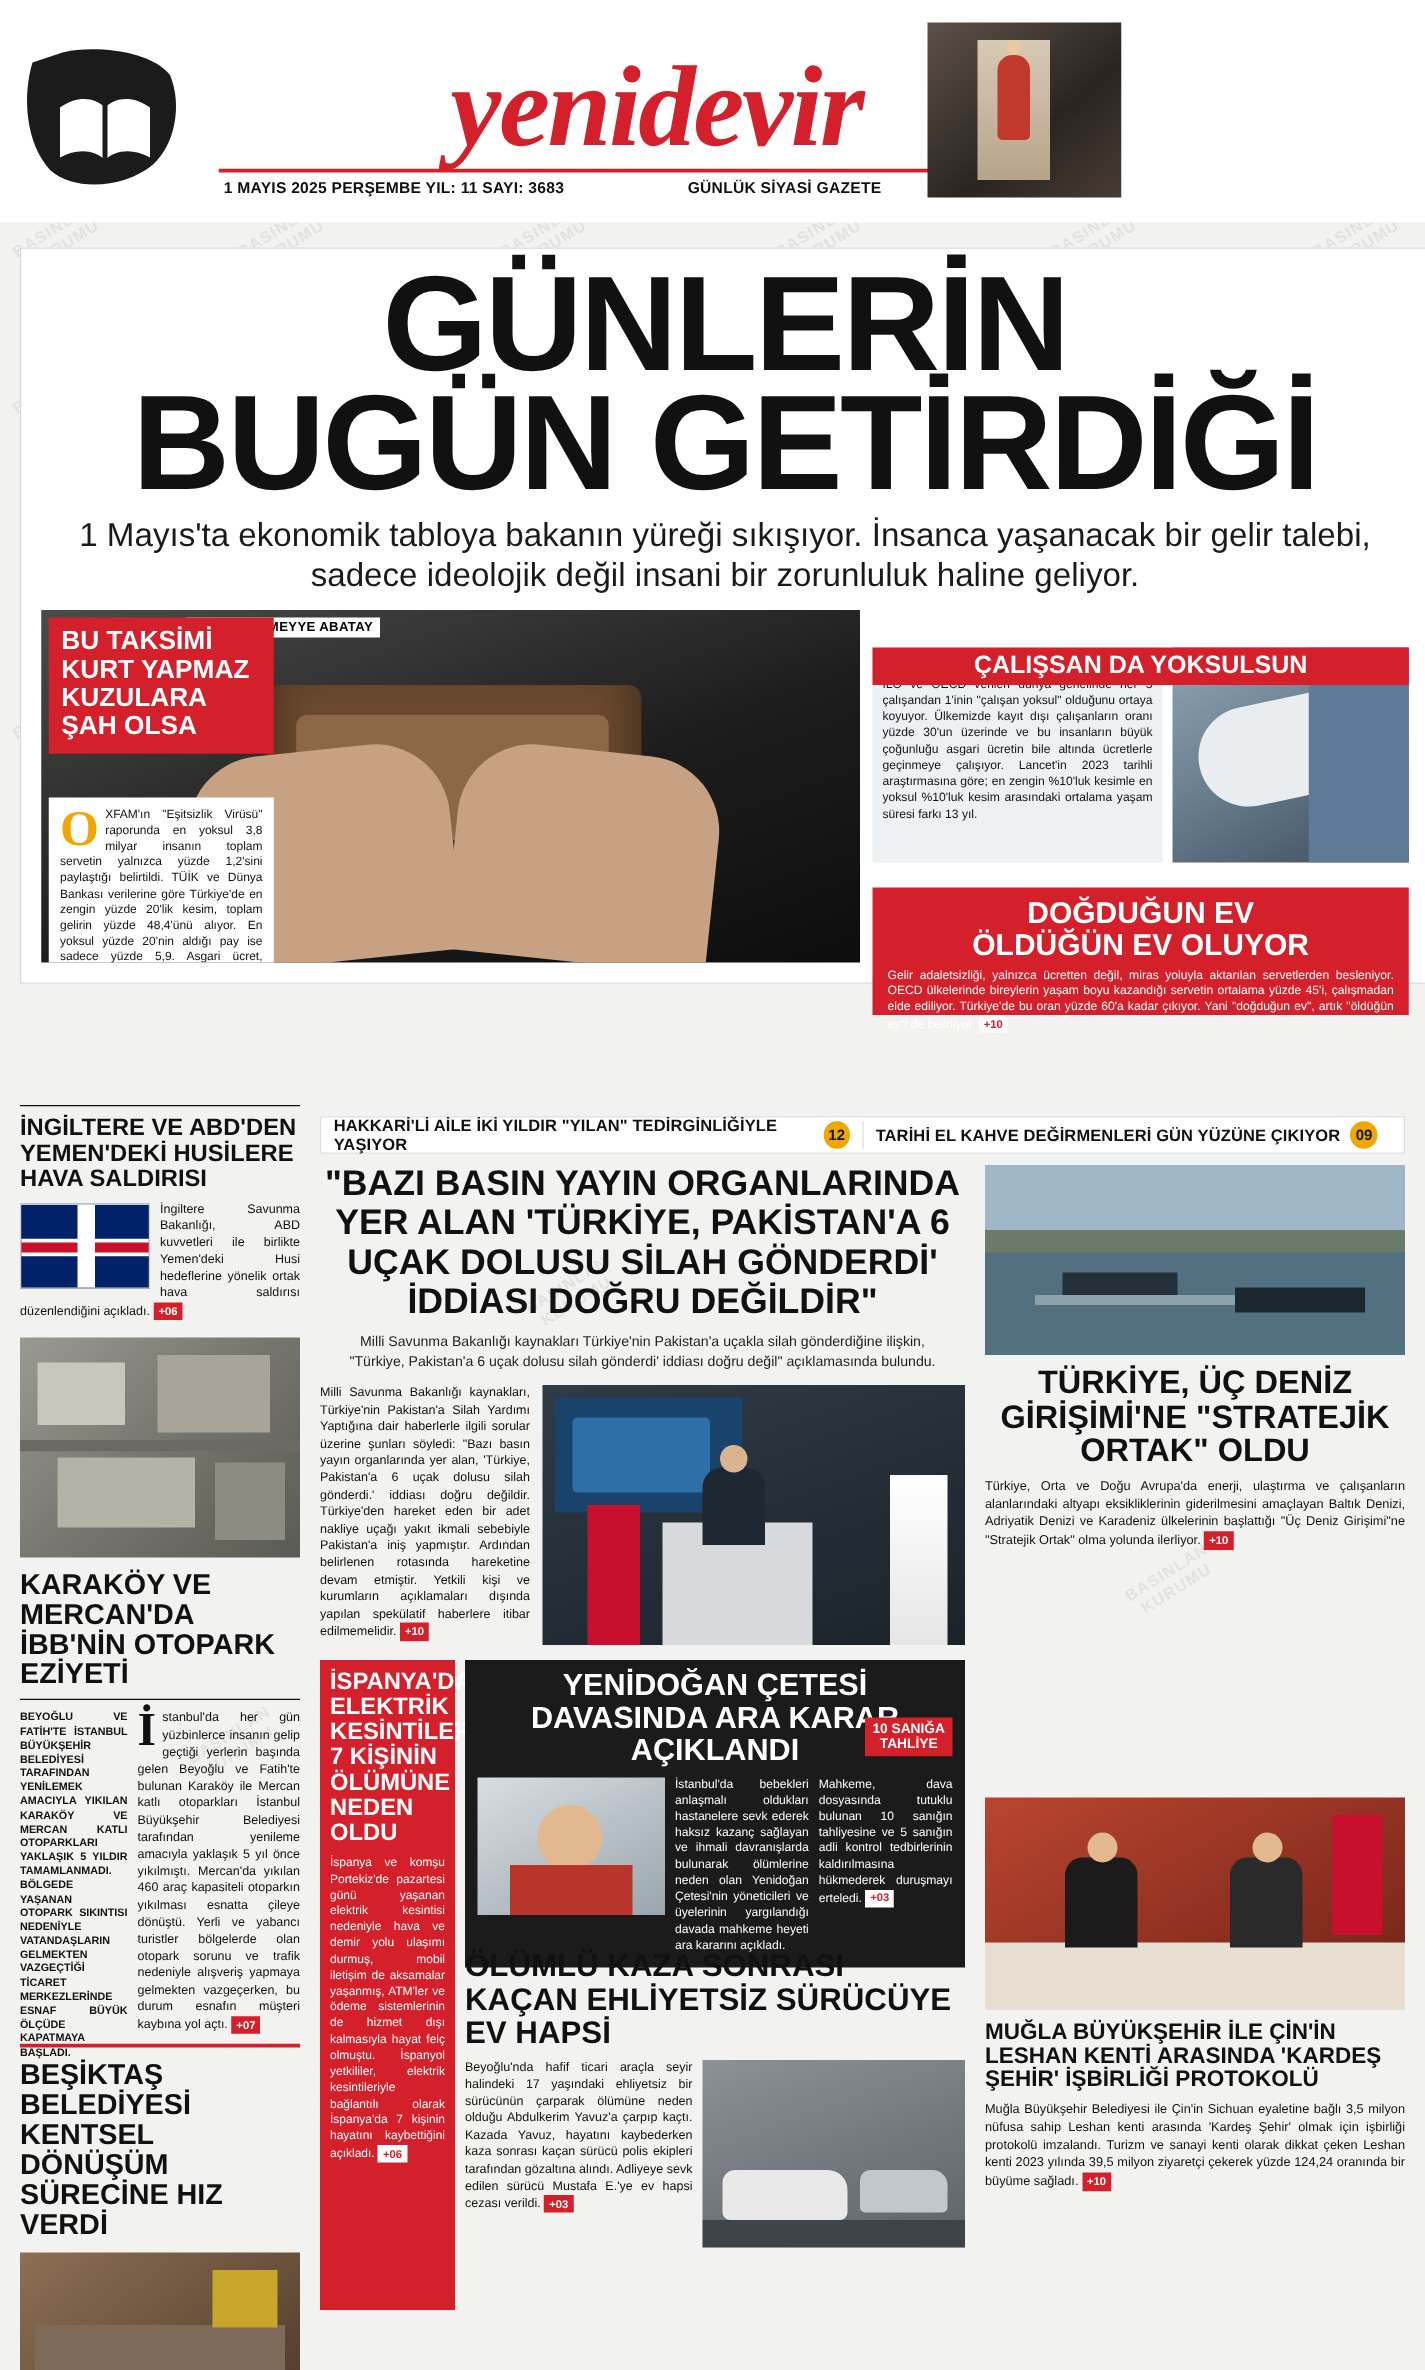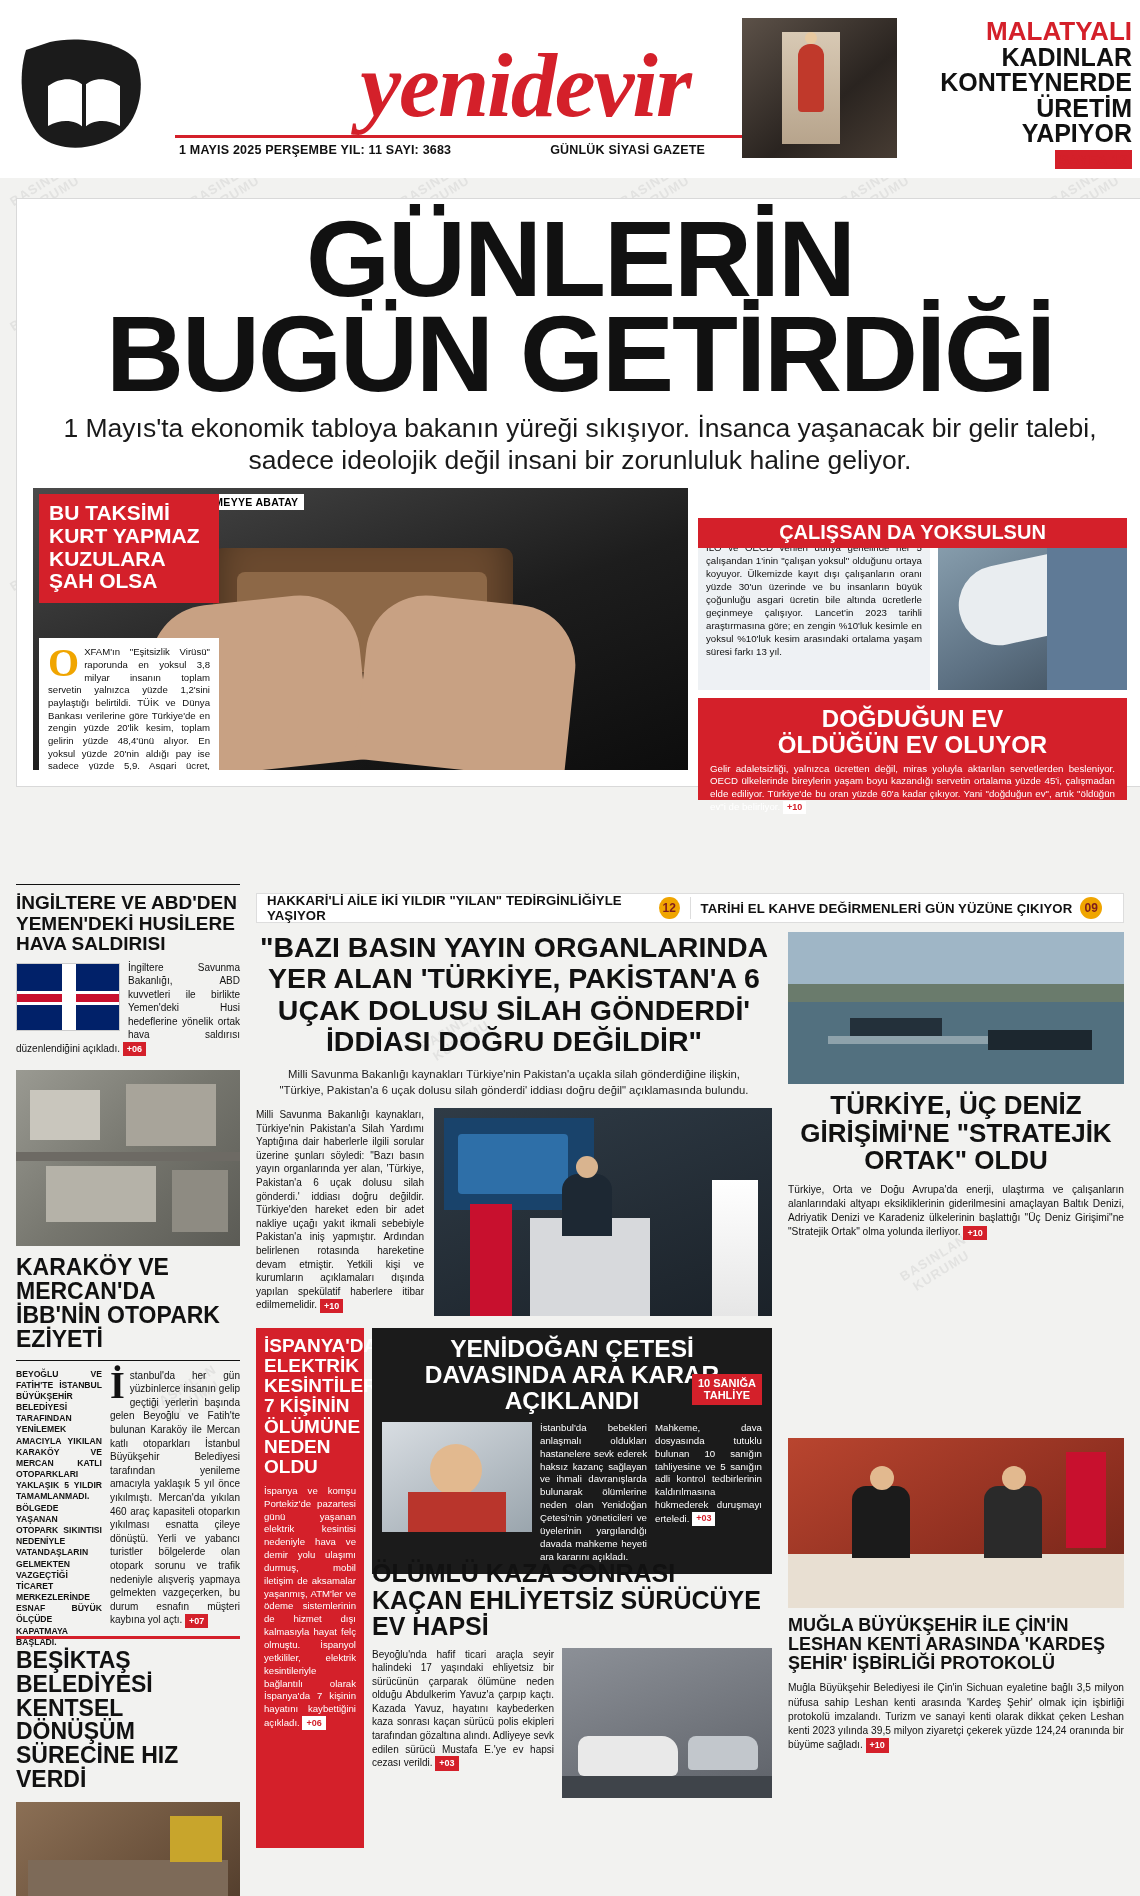"MALATYALI" div.txt { html: <div> <div>MALATYALI</div> <div>KADINLAR</div> <div>KONTEYNERDE</div> <div>ÜRETİM</div> <div>YAPIYOR</div> <div>SAYFA 12</div> </div> -> none }
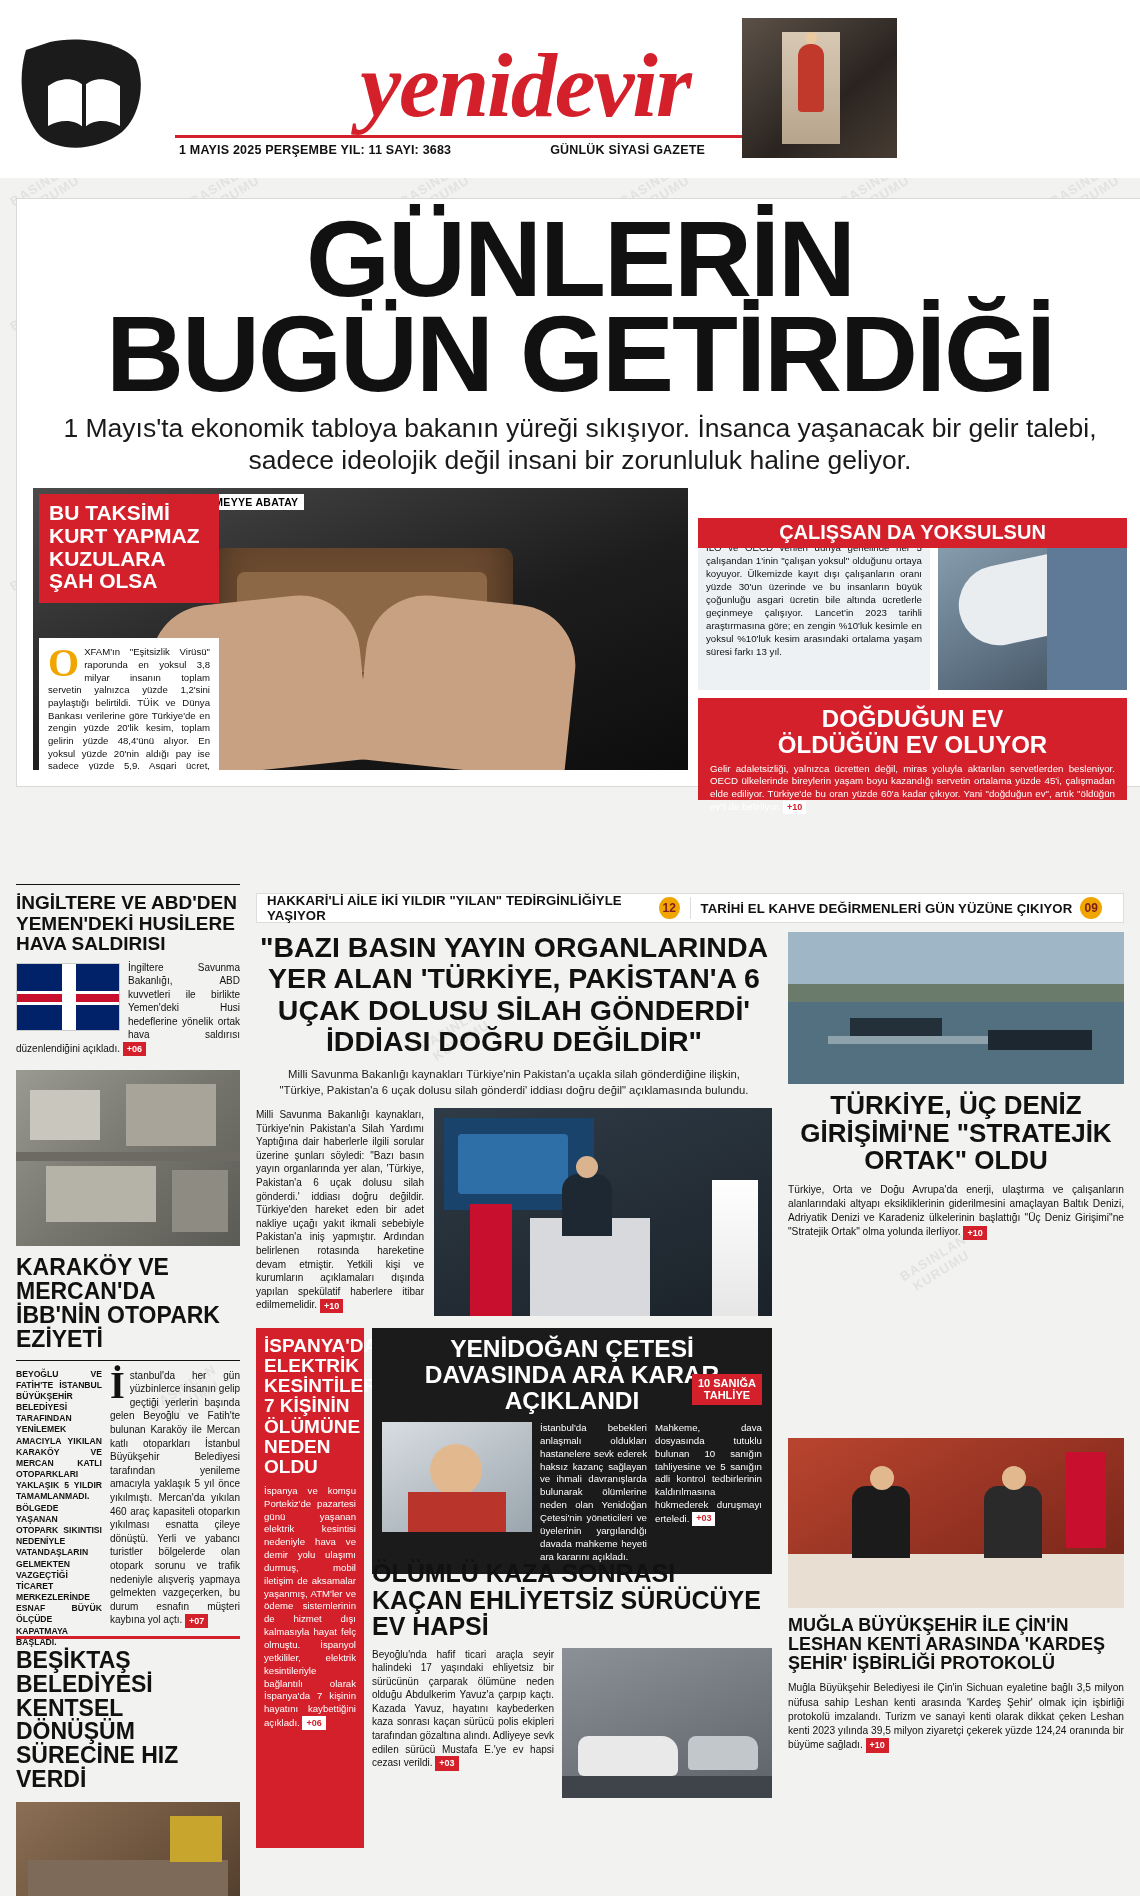"DOĞDUĞUN EV" .bBottom { margin-top: 8px -> 20px }
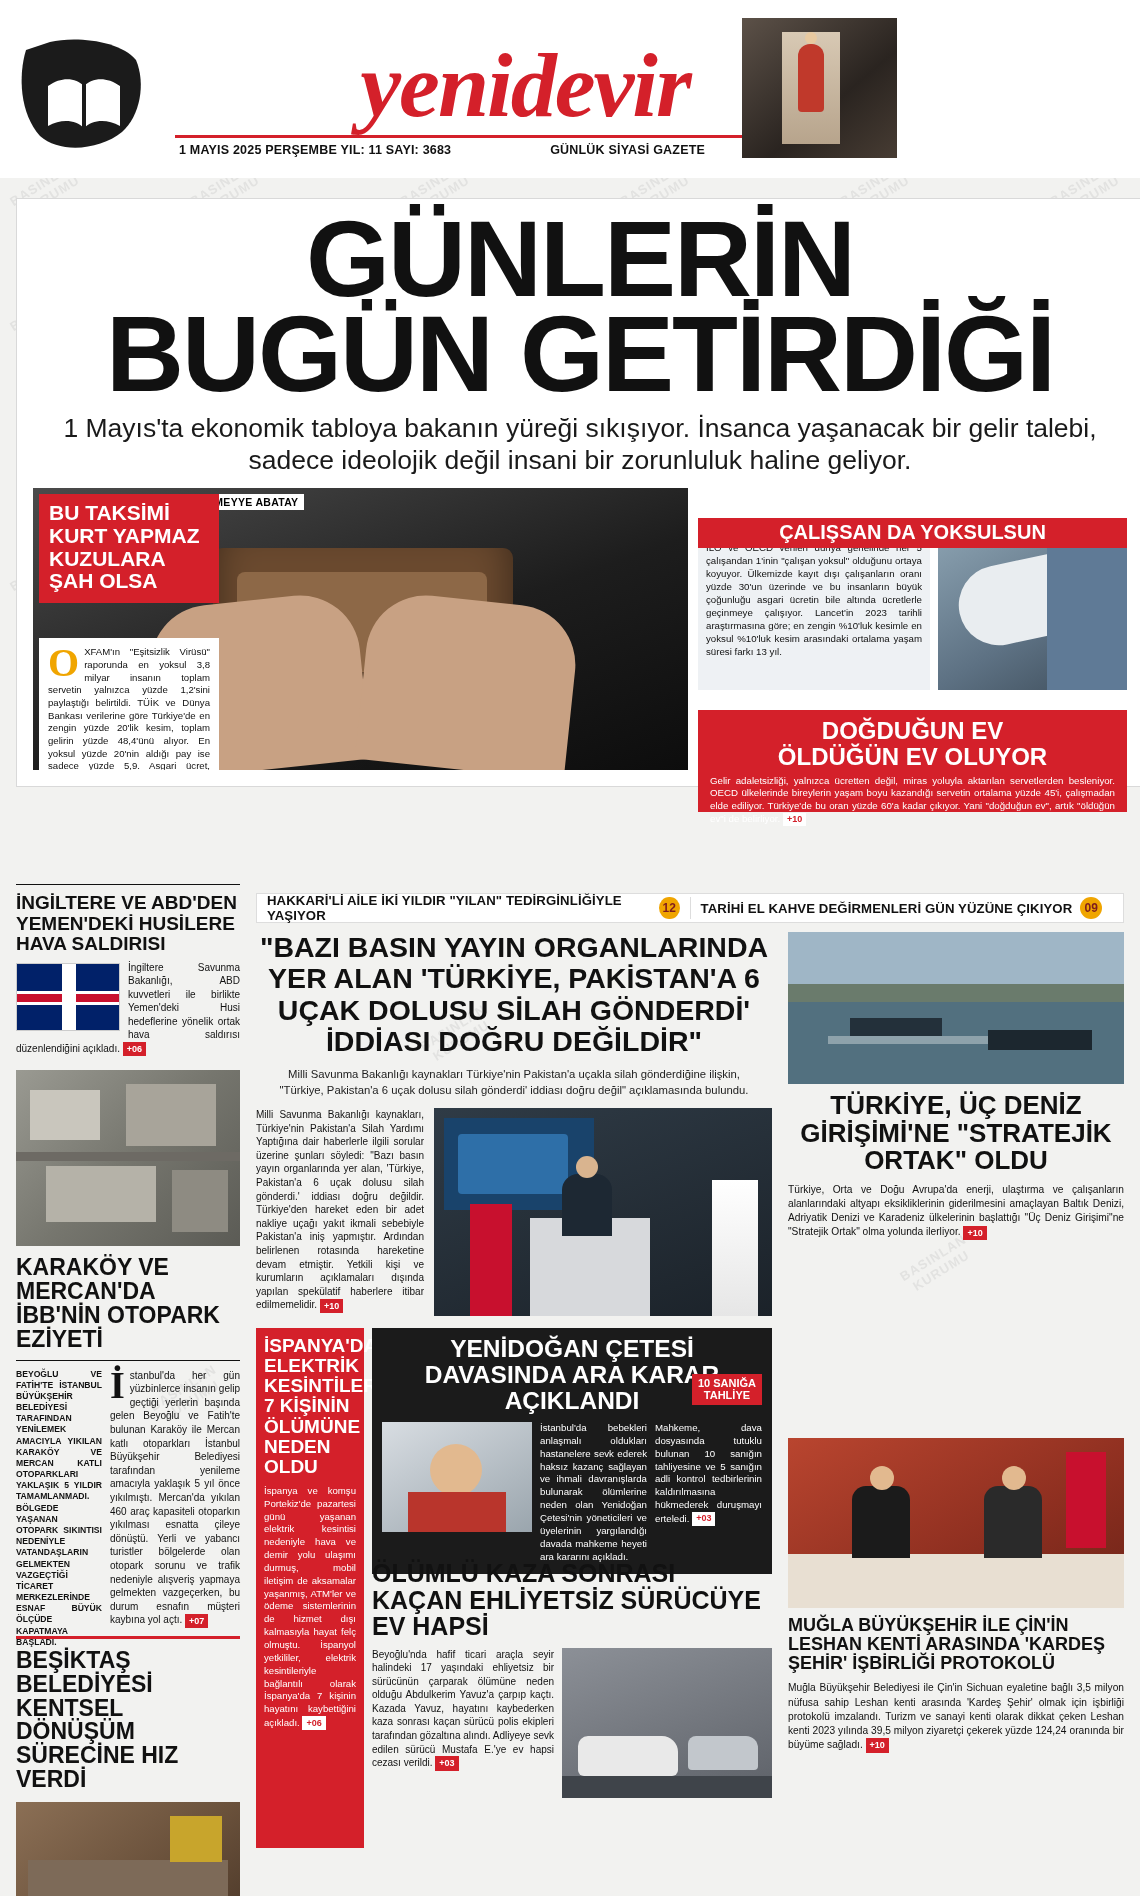"12" .tz .badge { color: #7f1d1d -> #0f172a }
